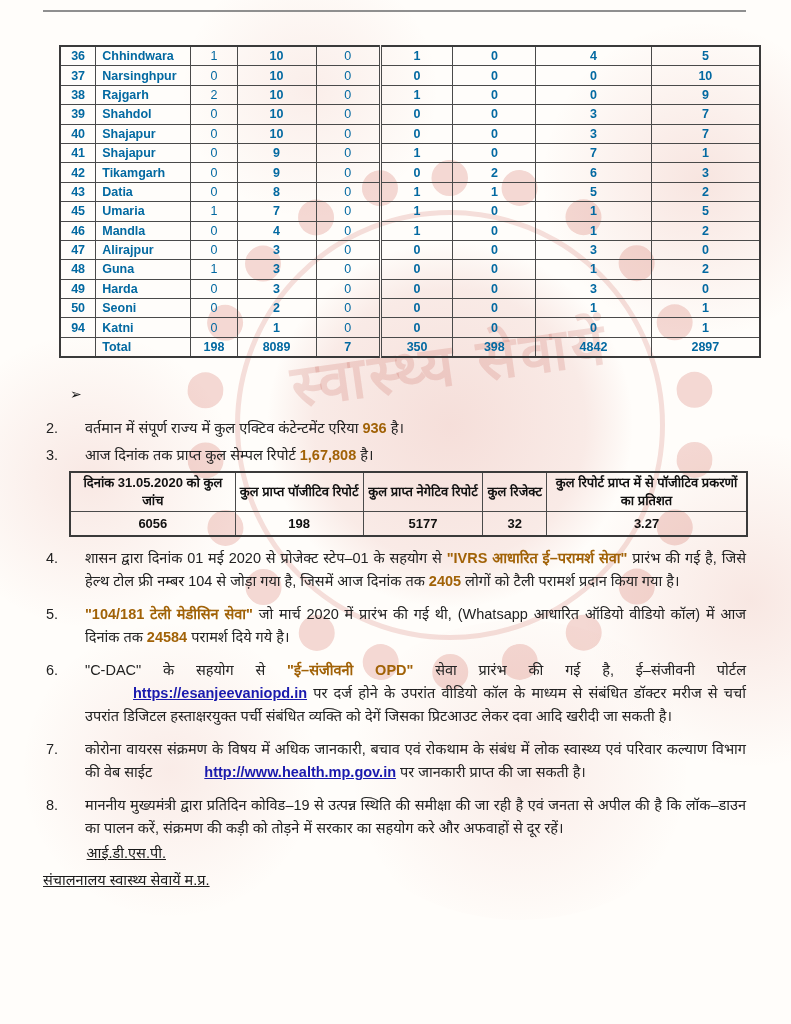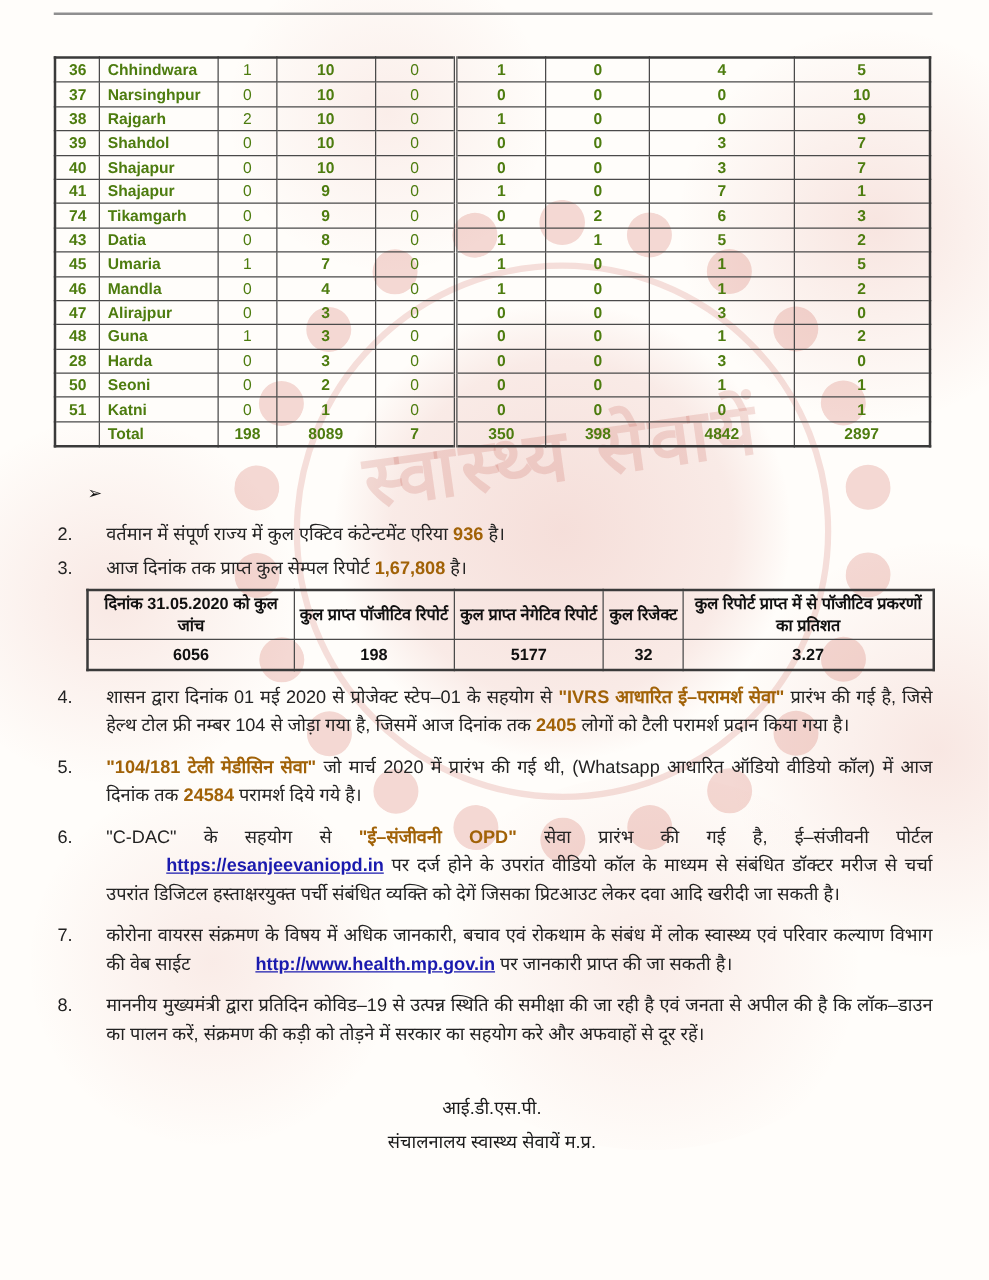"36" table.dtable { color: #4d7c0f -> #0369a1; margin-left: none -> 16px }
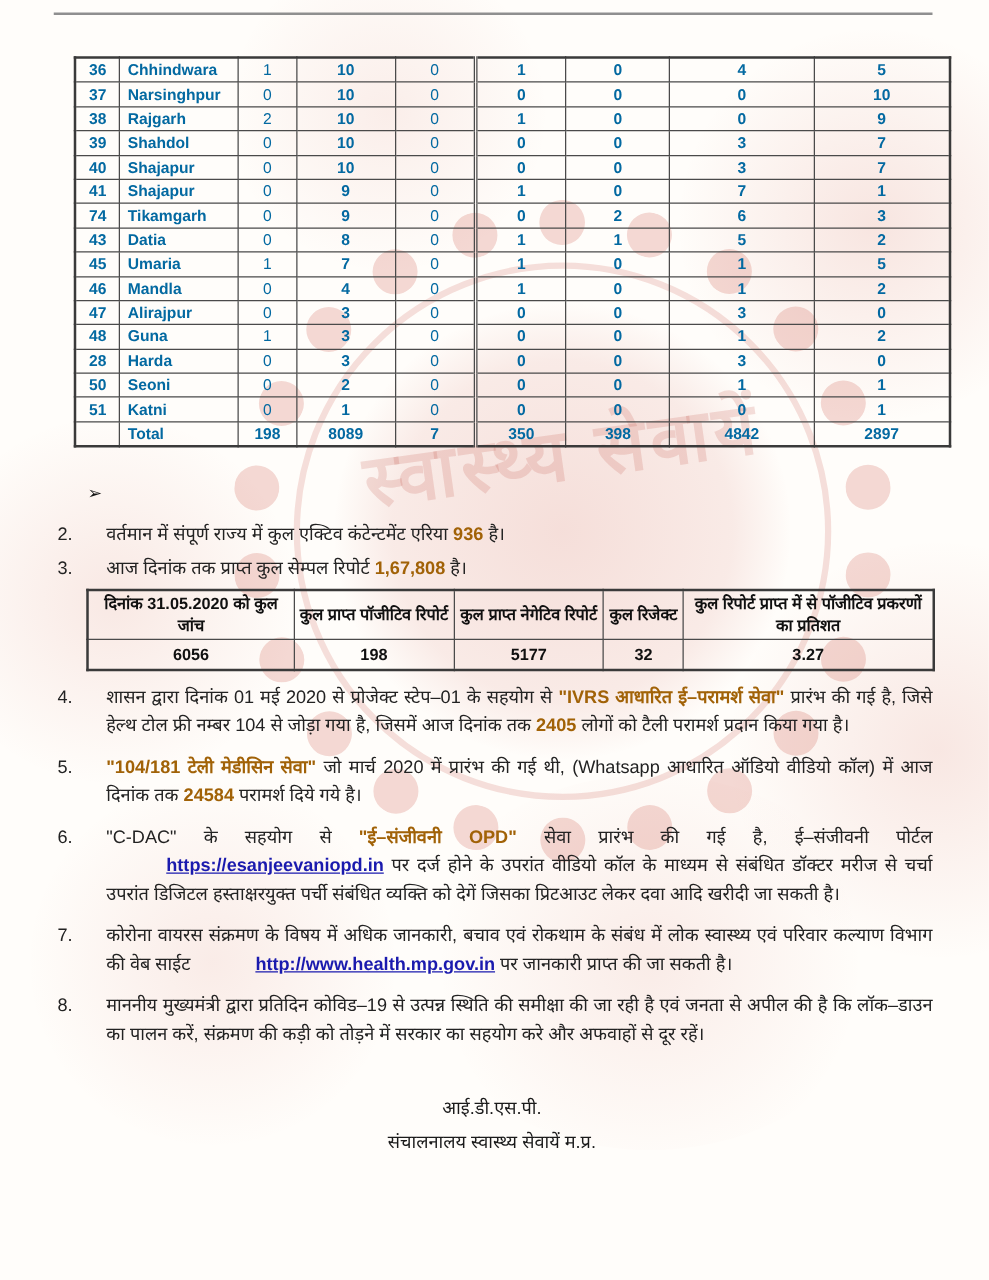"74" td { text: 74 -> 42 }
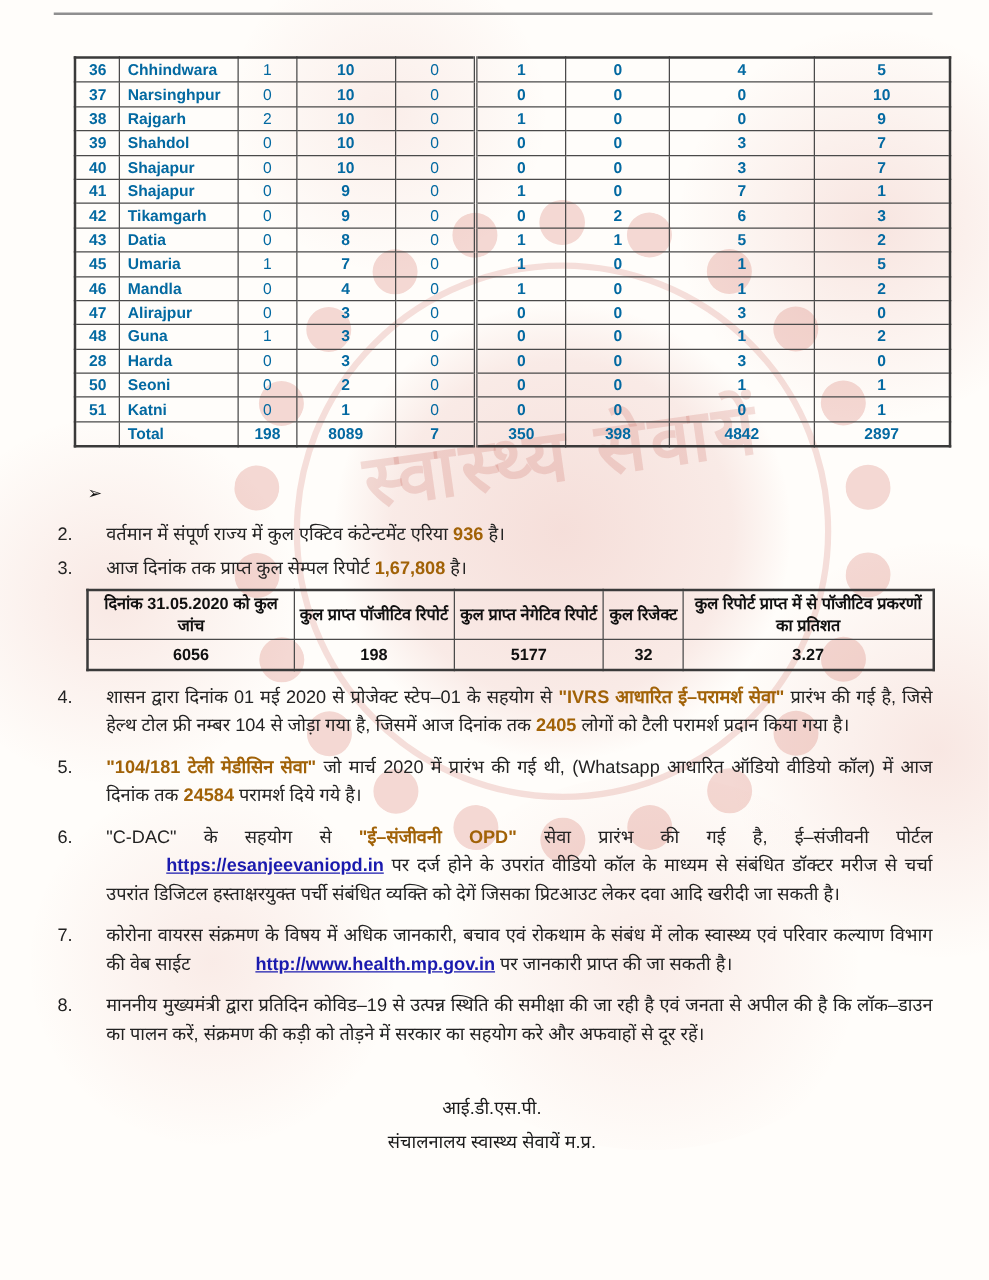"28" td { text: 28 -> 49 }
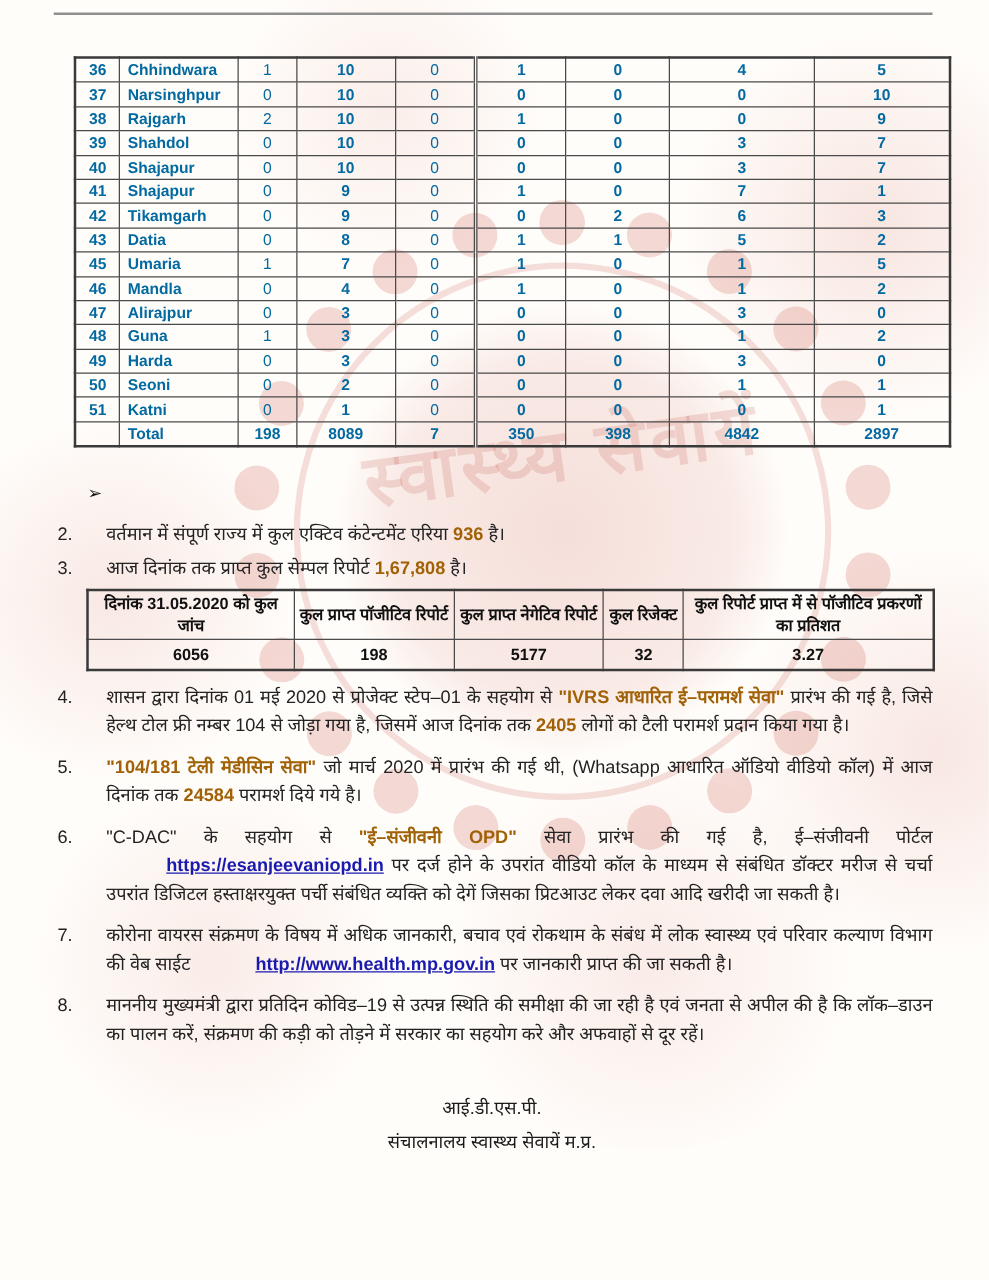"51" td { text: 51 -> 94 }
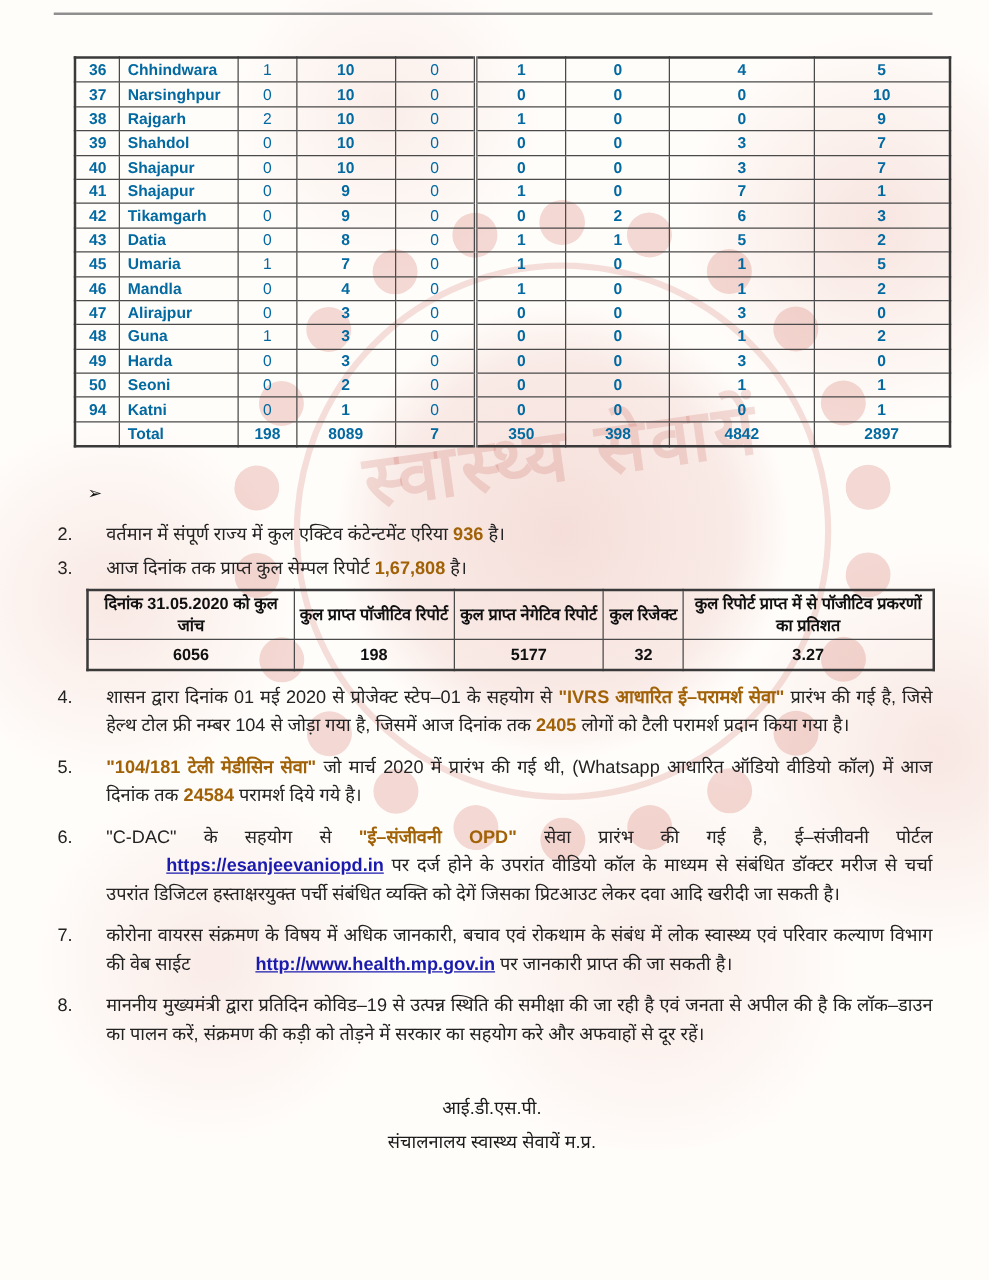"आई.डी.एस.पी." .signature { justify-content: center -> flex-start; margin-top: 34px -> none; text-decoration: none -> underline }
